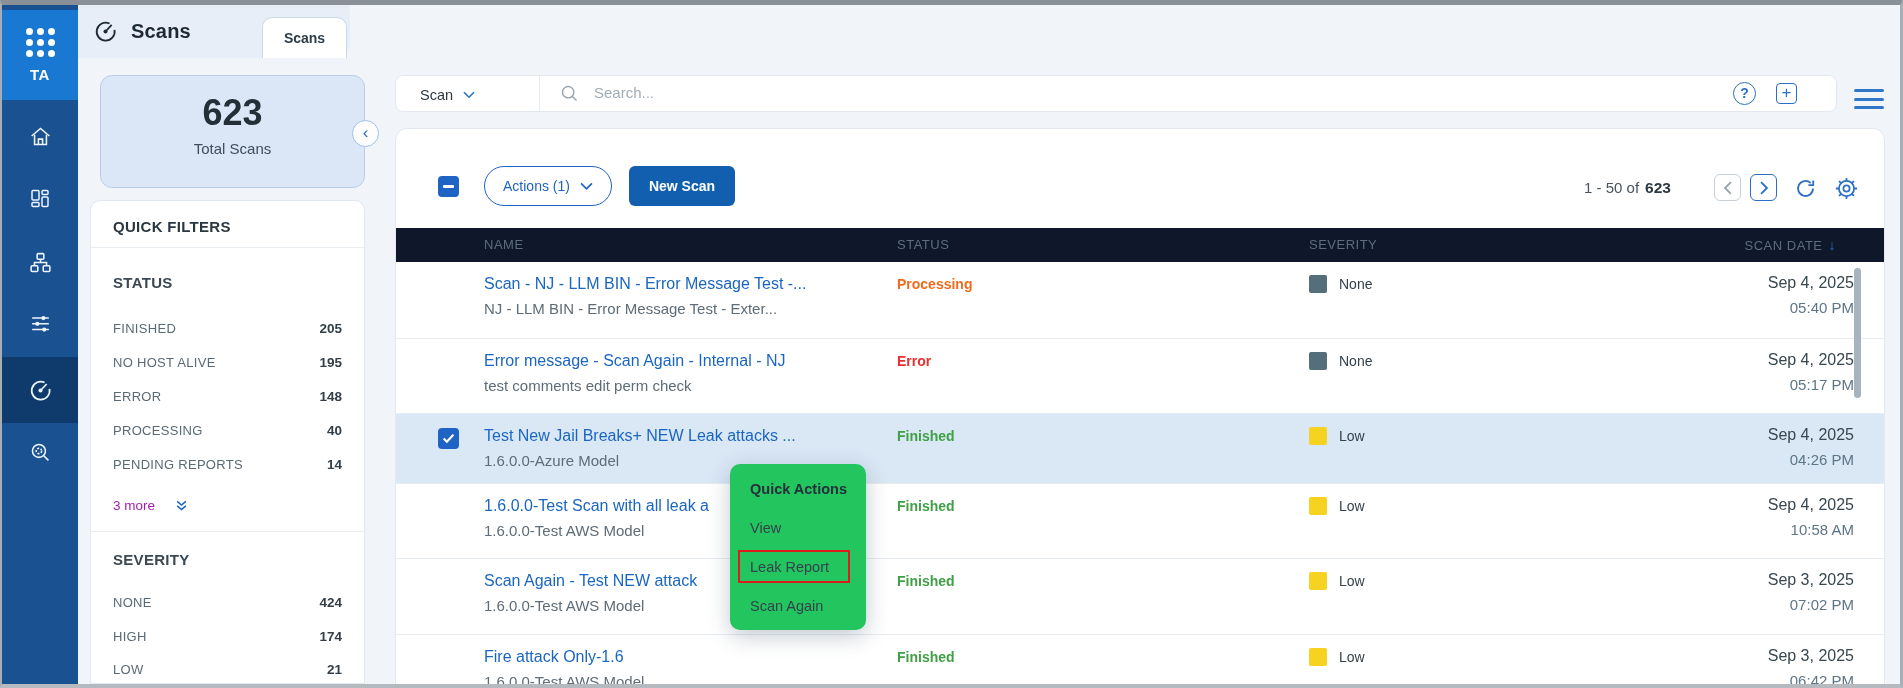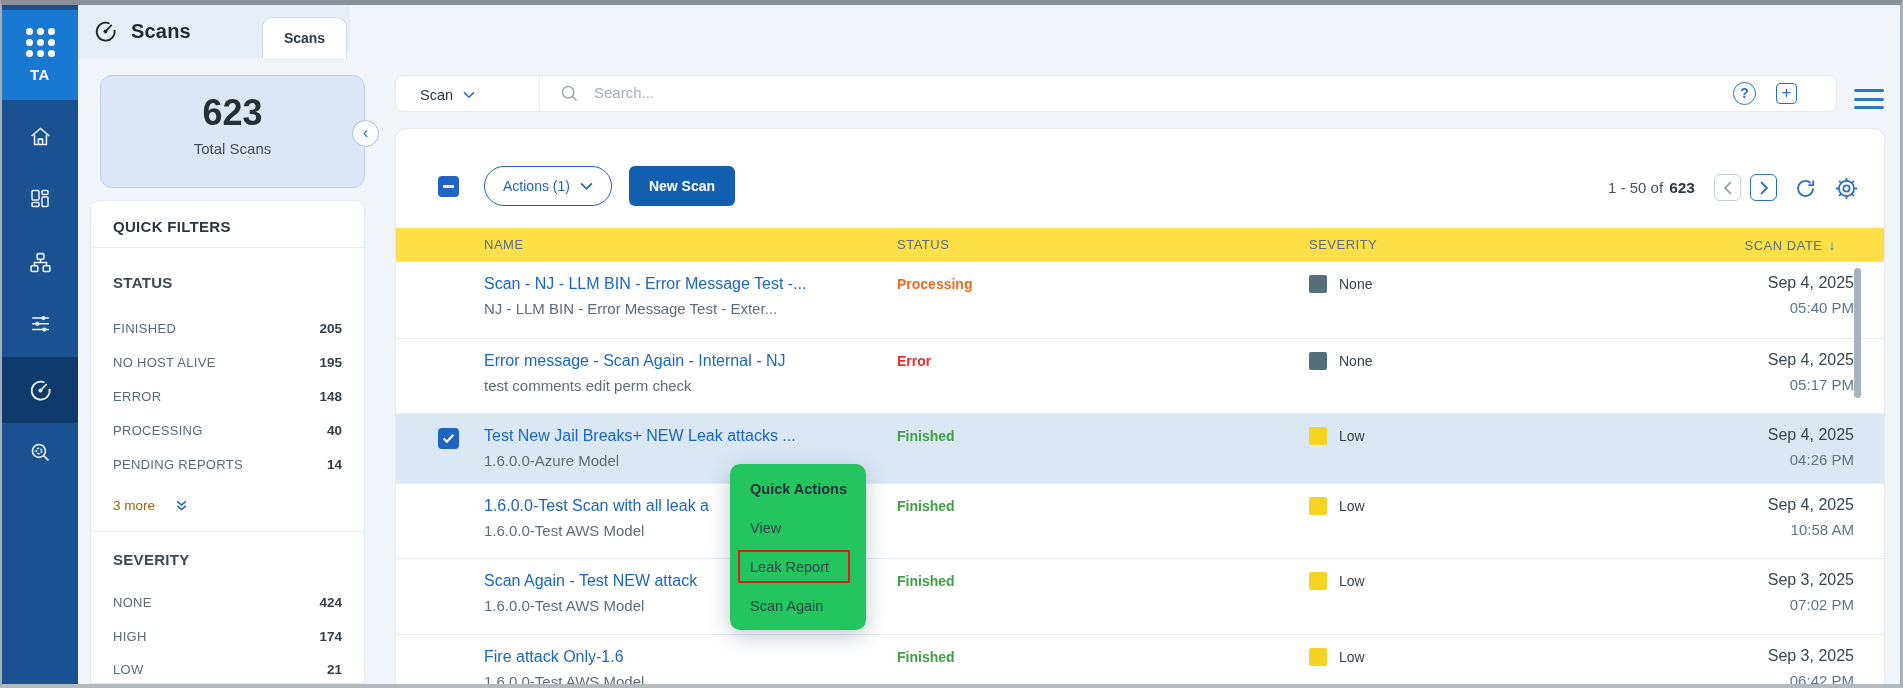"1 - 50 of 623" .pagination { text-align: right -> center }
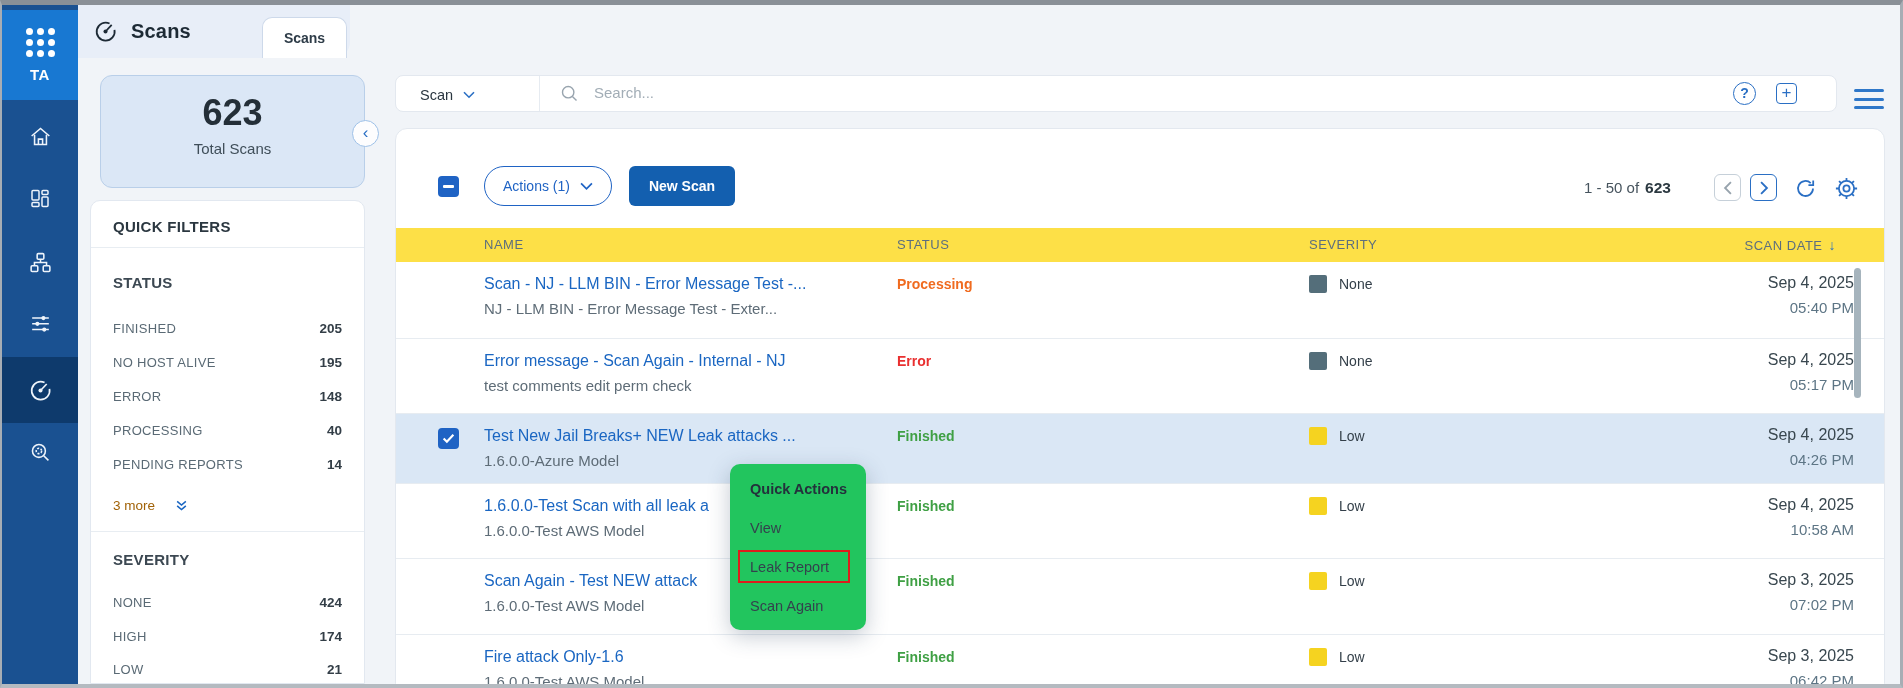"NAME" .thead { background: #fde047 -> #0f172a }
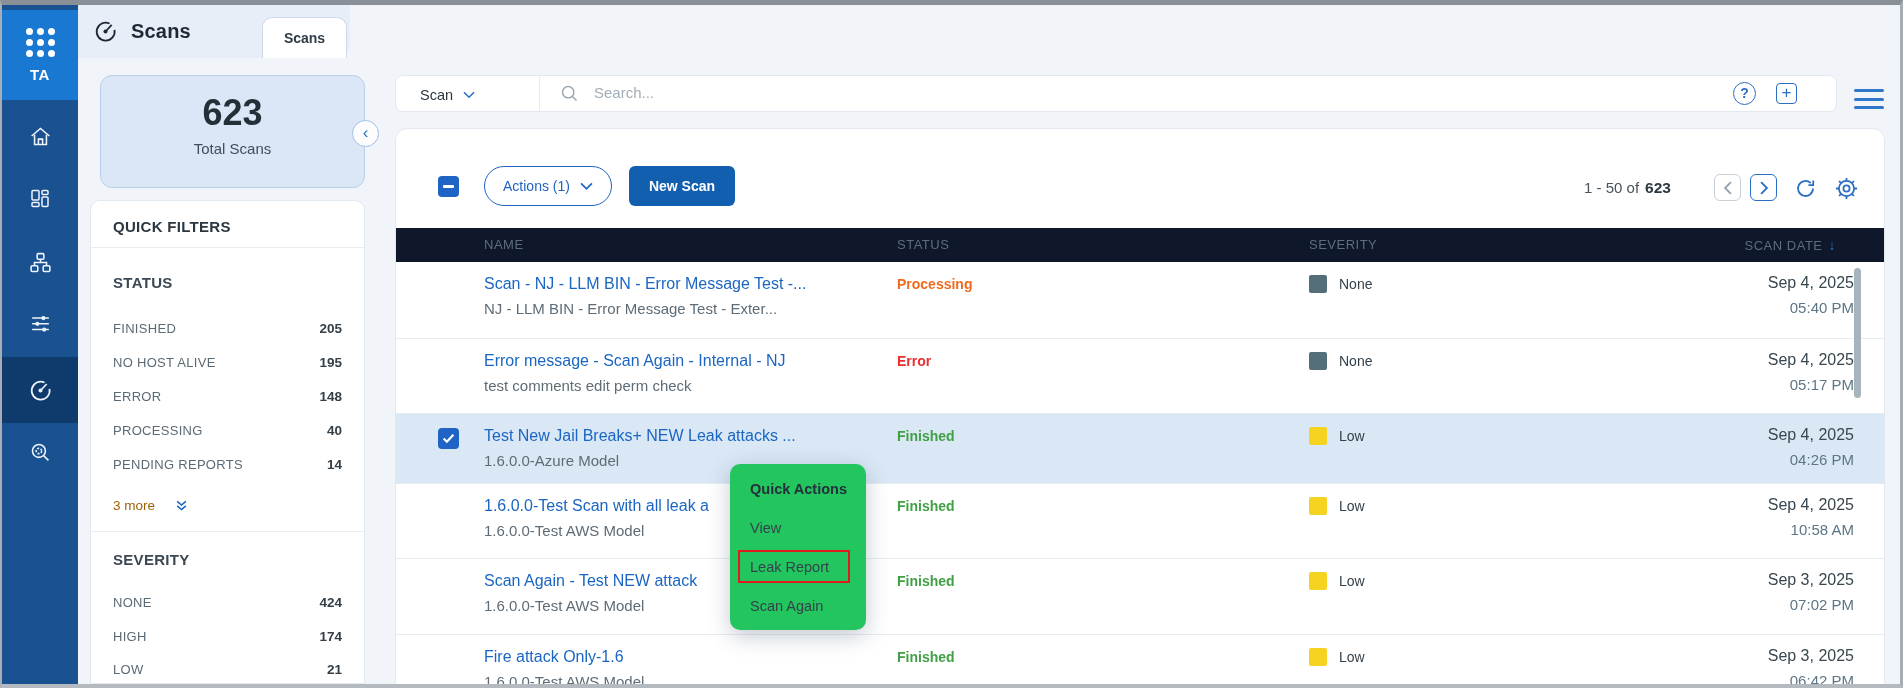"3 more" .more-link { color: #a16207 -> #a21caf }
